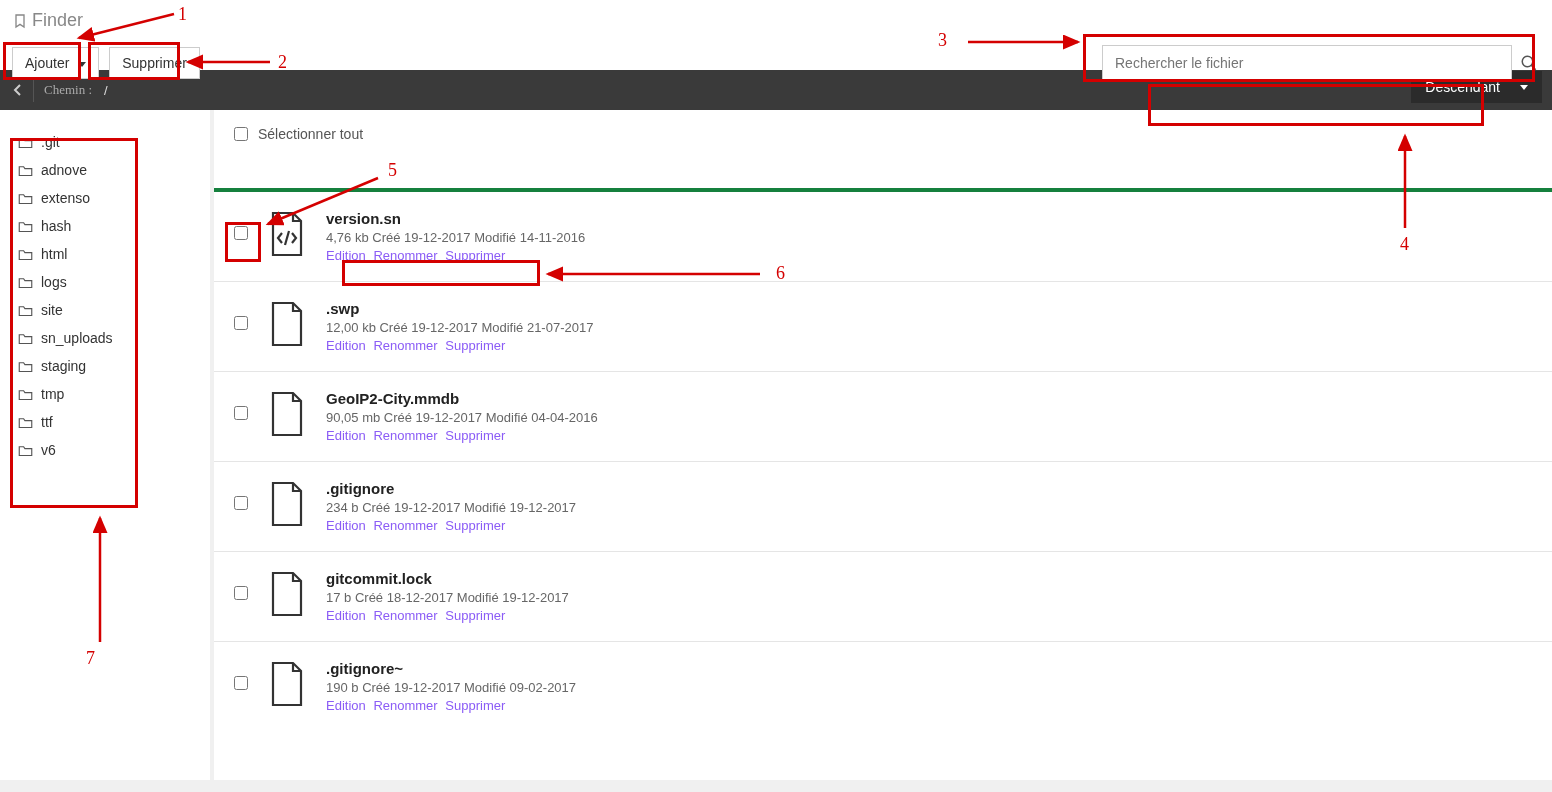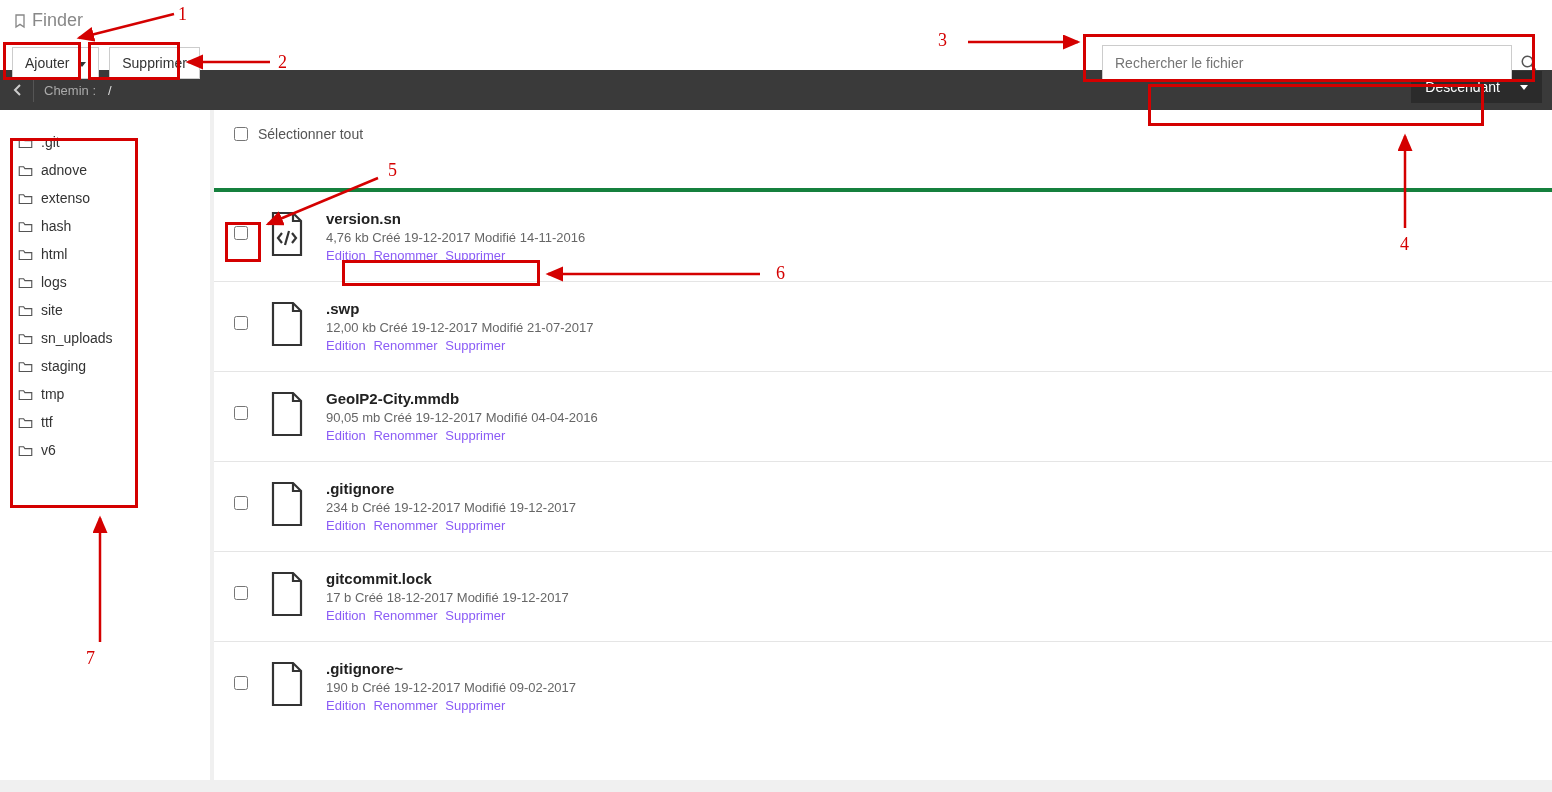"Chemin :" .path-label { font-family: none -> Liberation Serif, serif }
